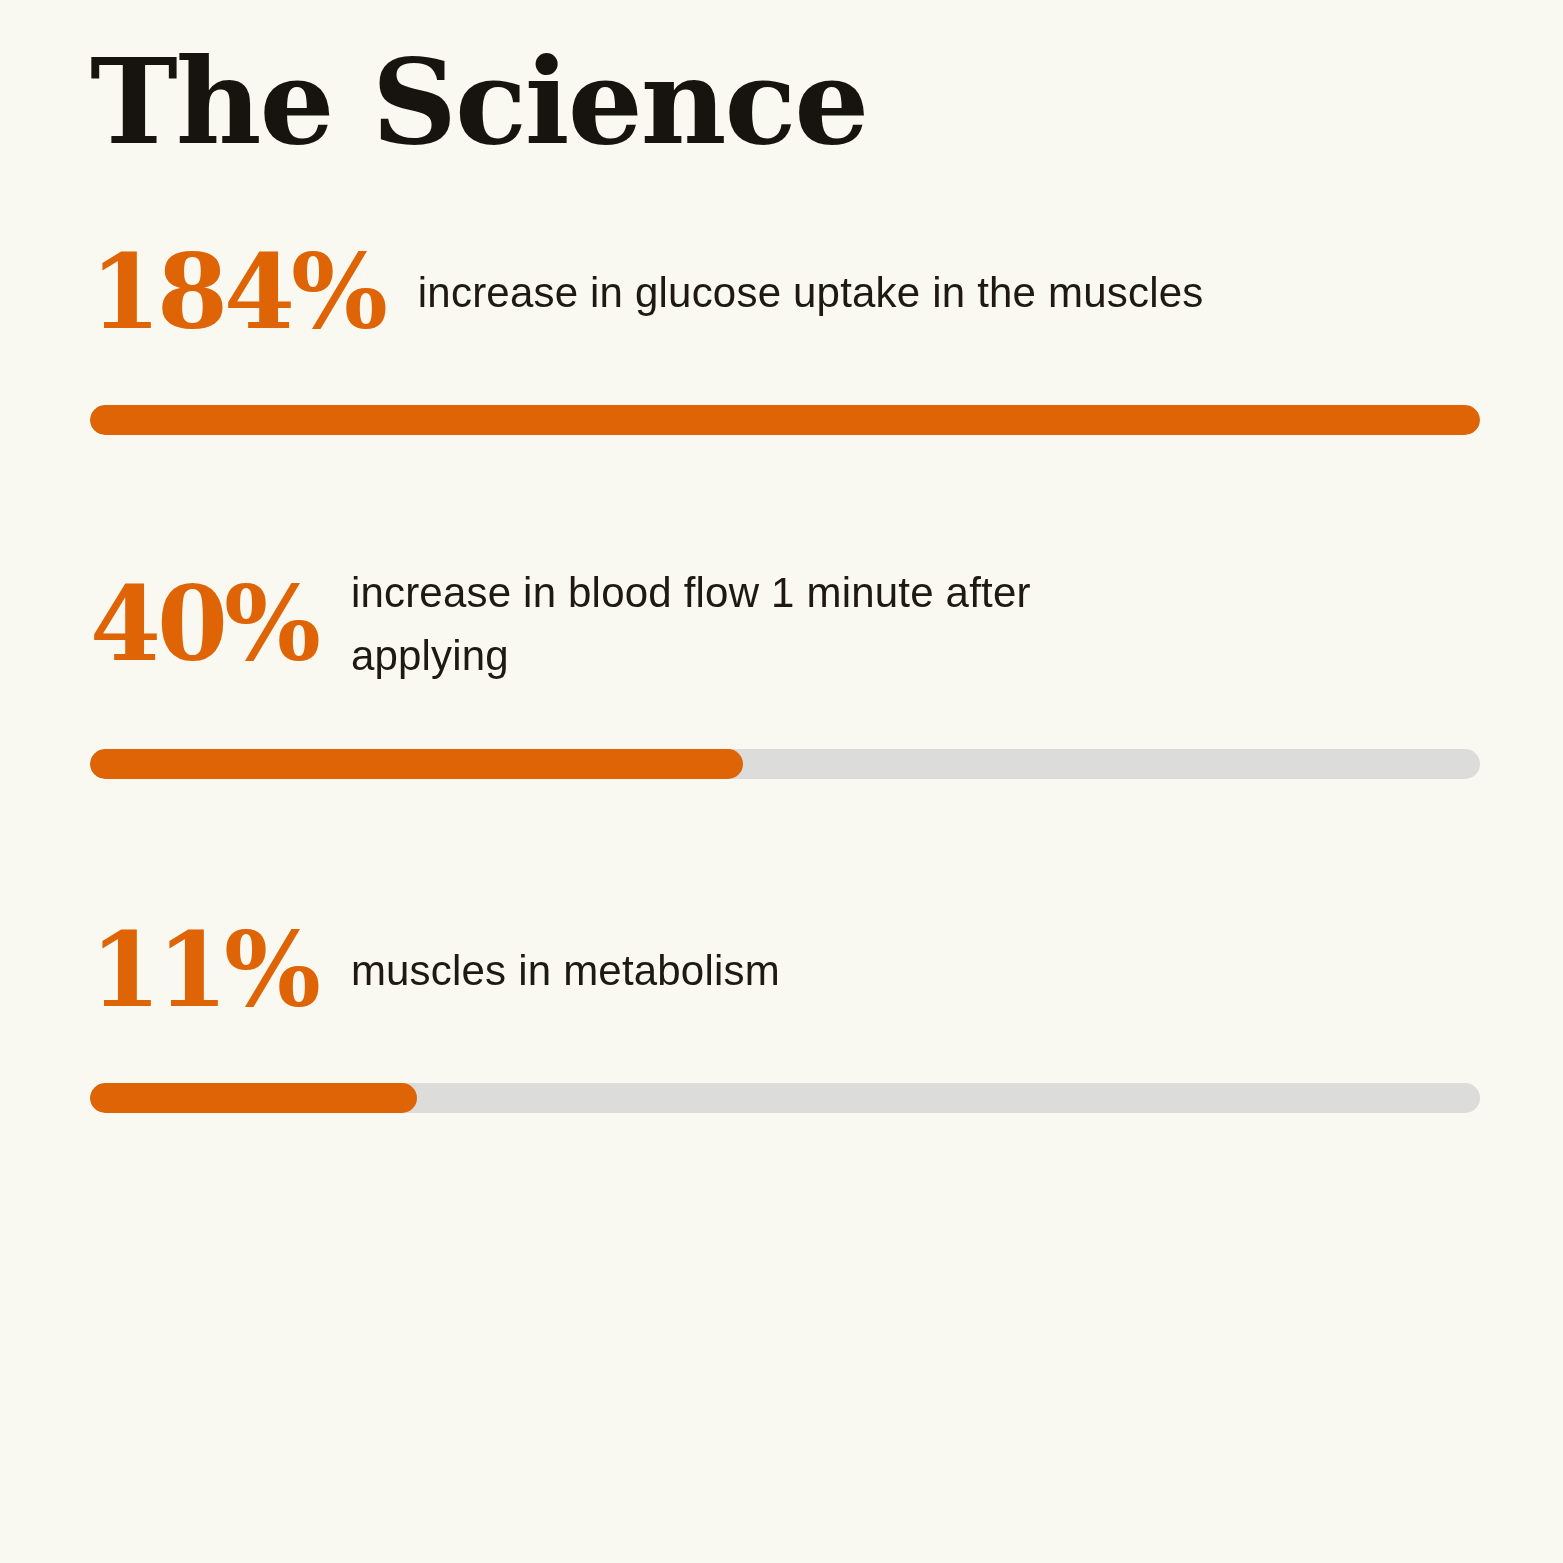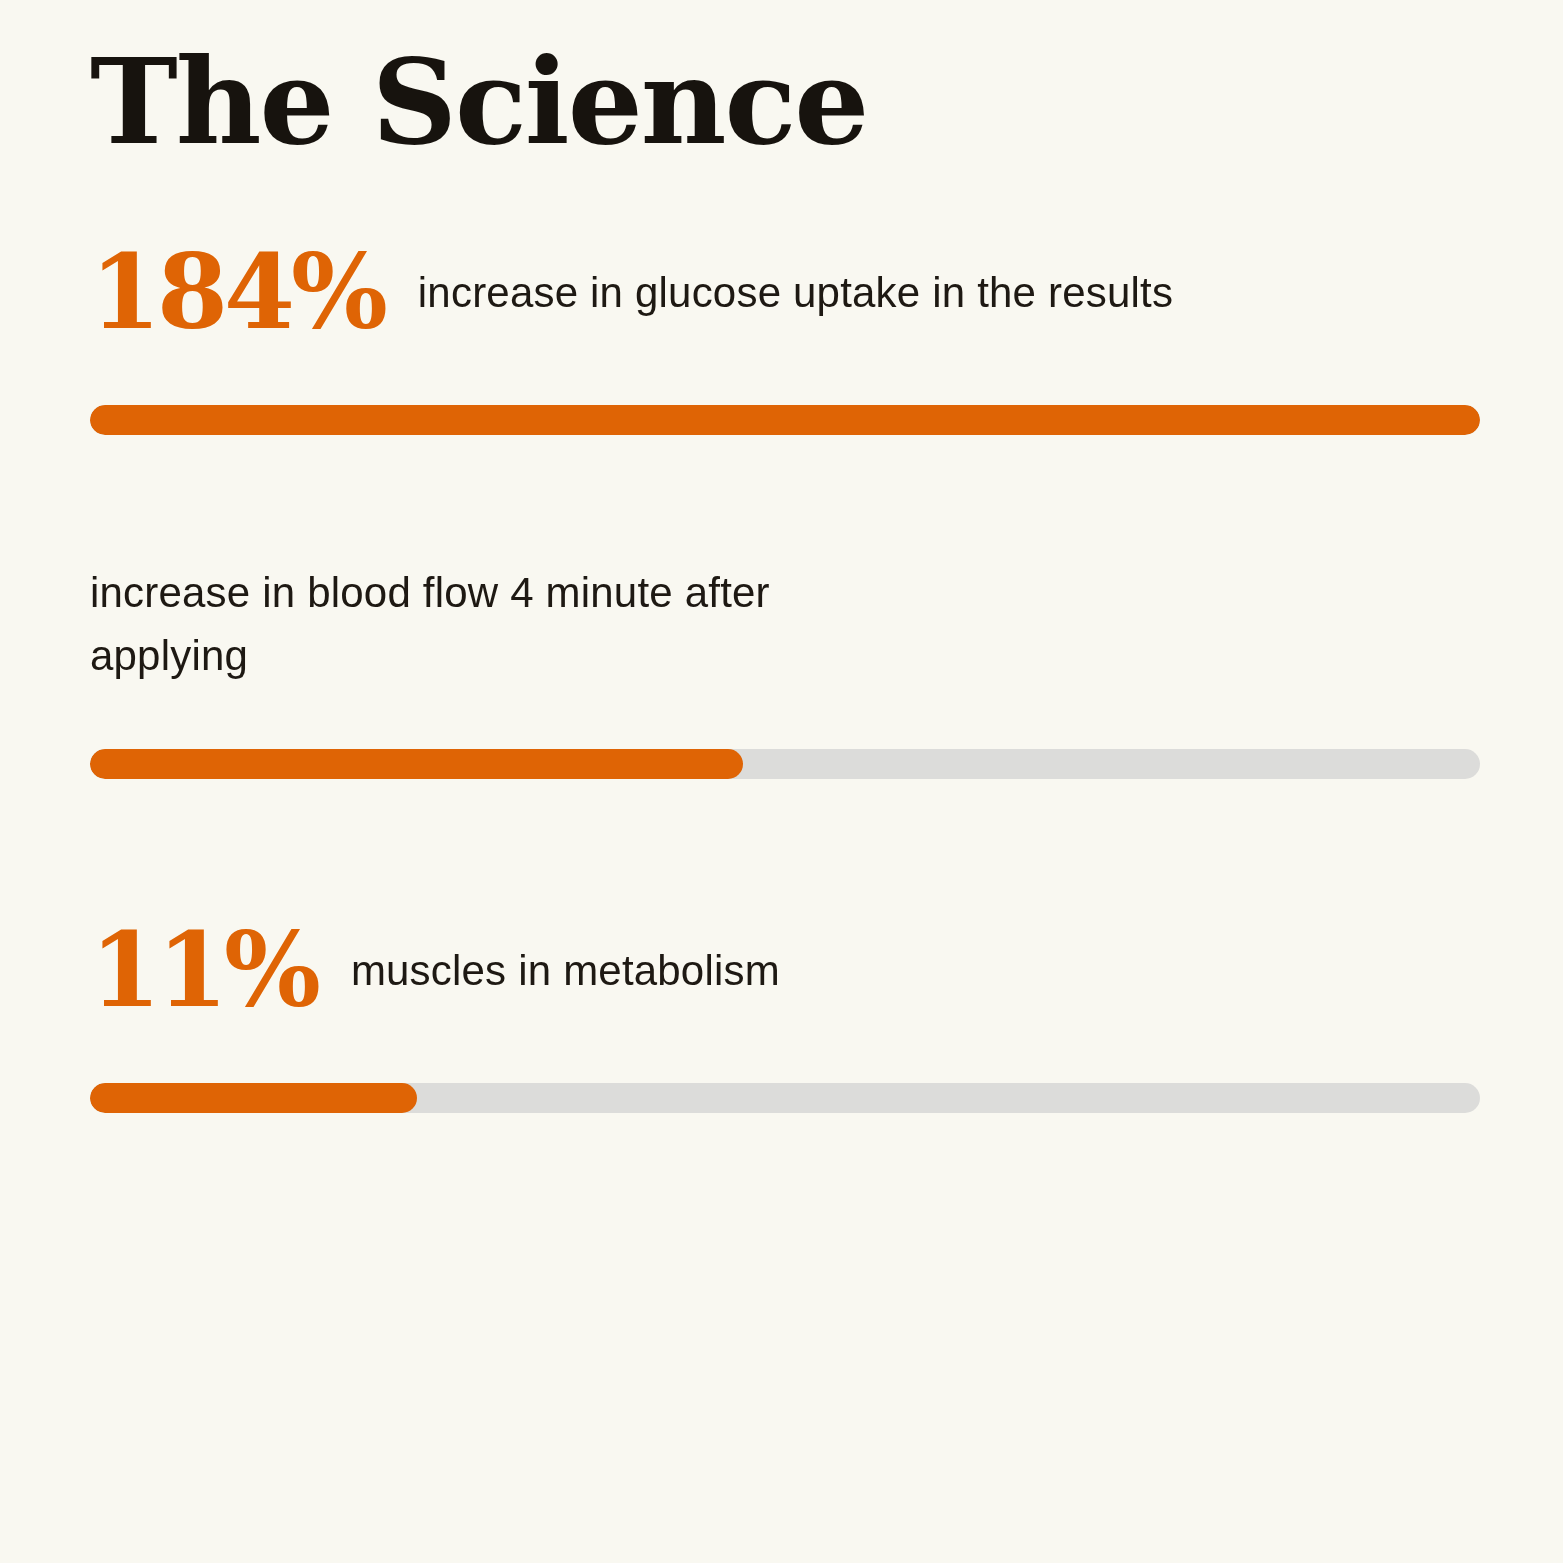"increase in glucose uptake in" div.stat-desc { text: results -> muscles }
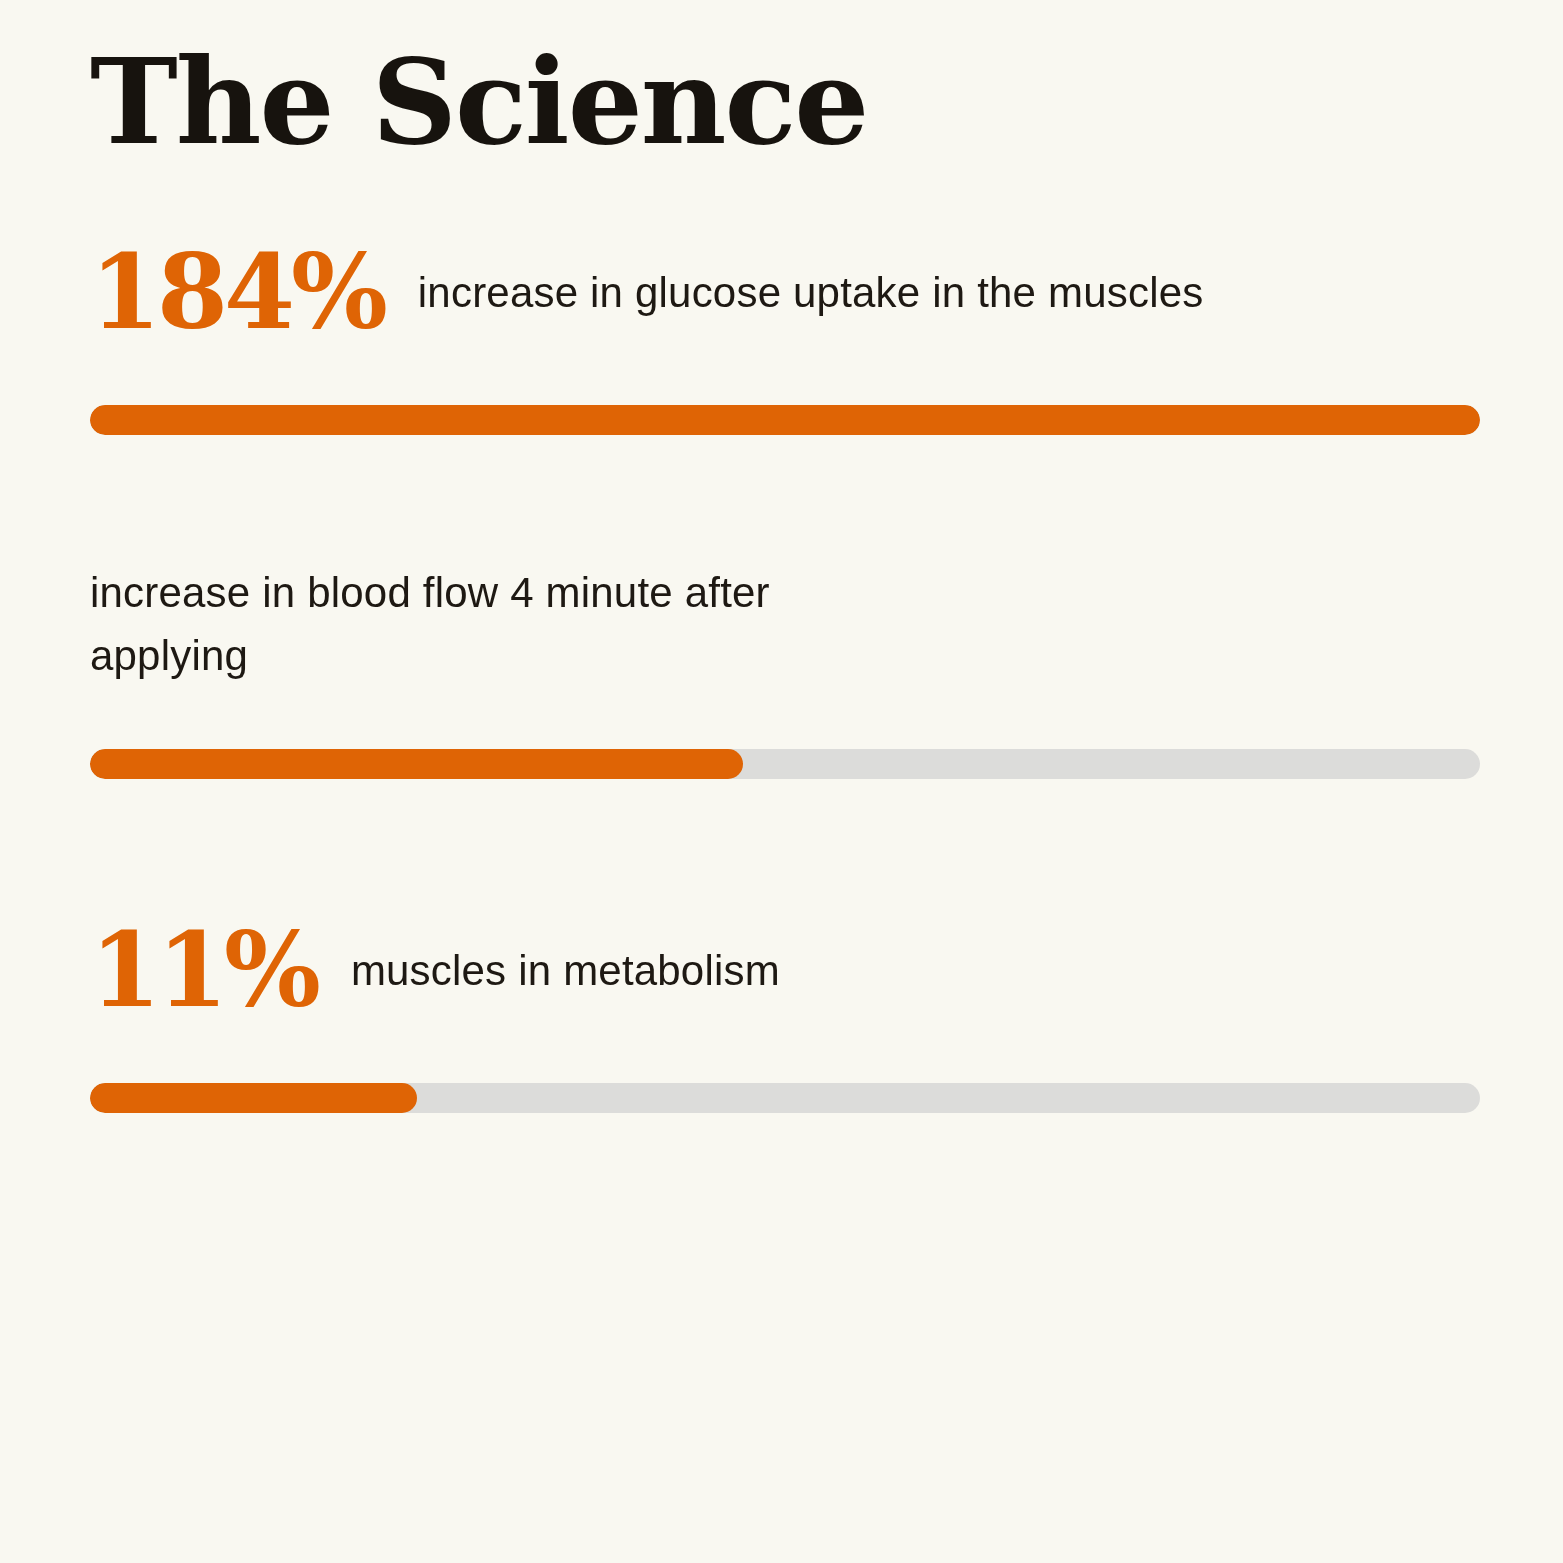"40%" div.stat-value { html: none -> <div>40%</div> }
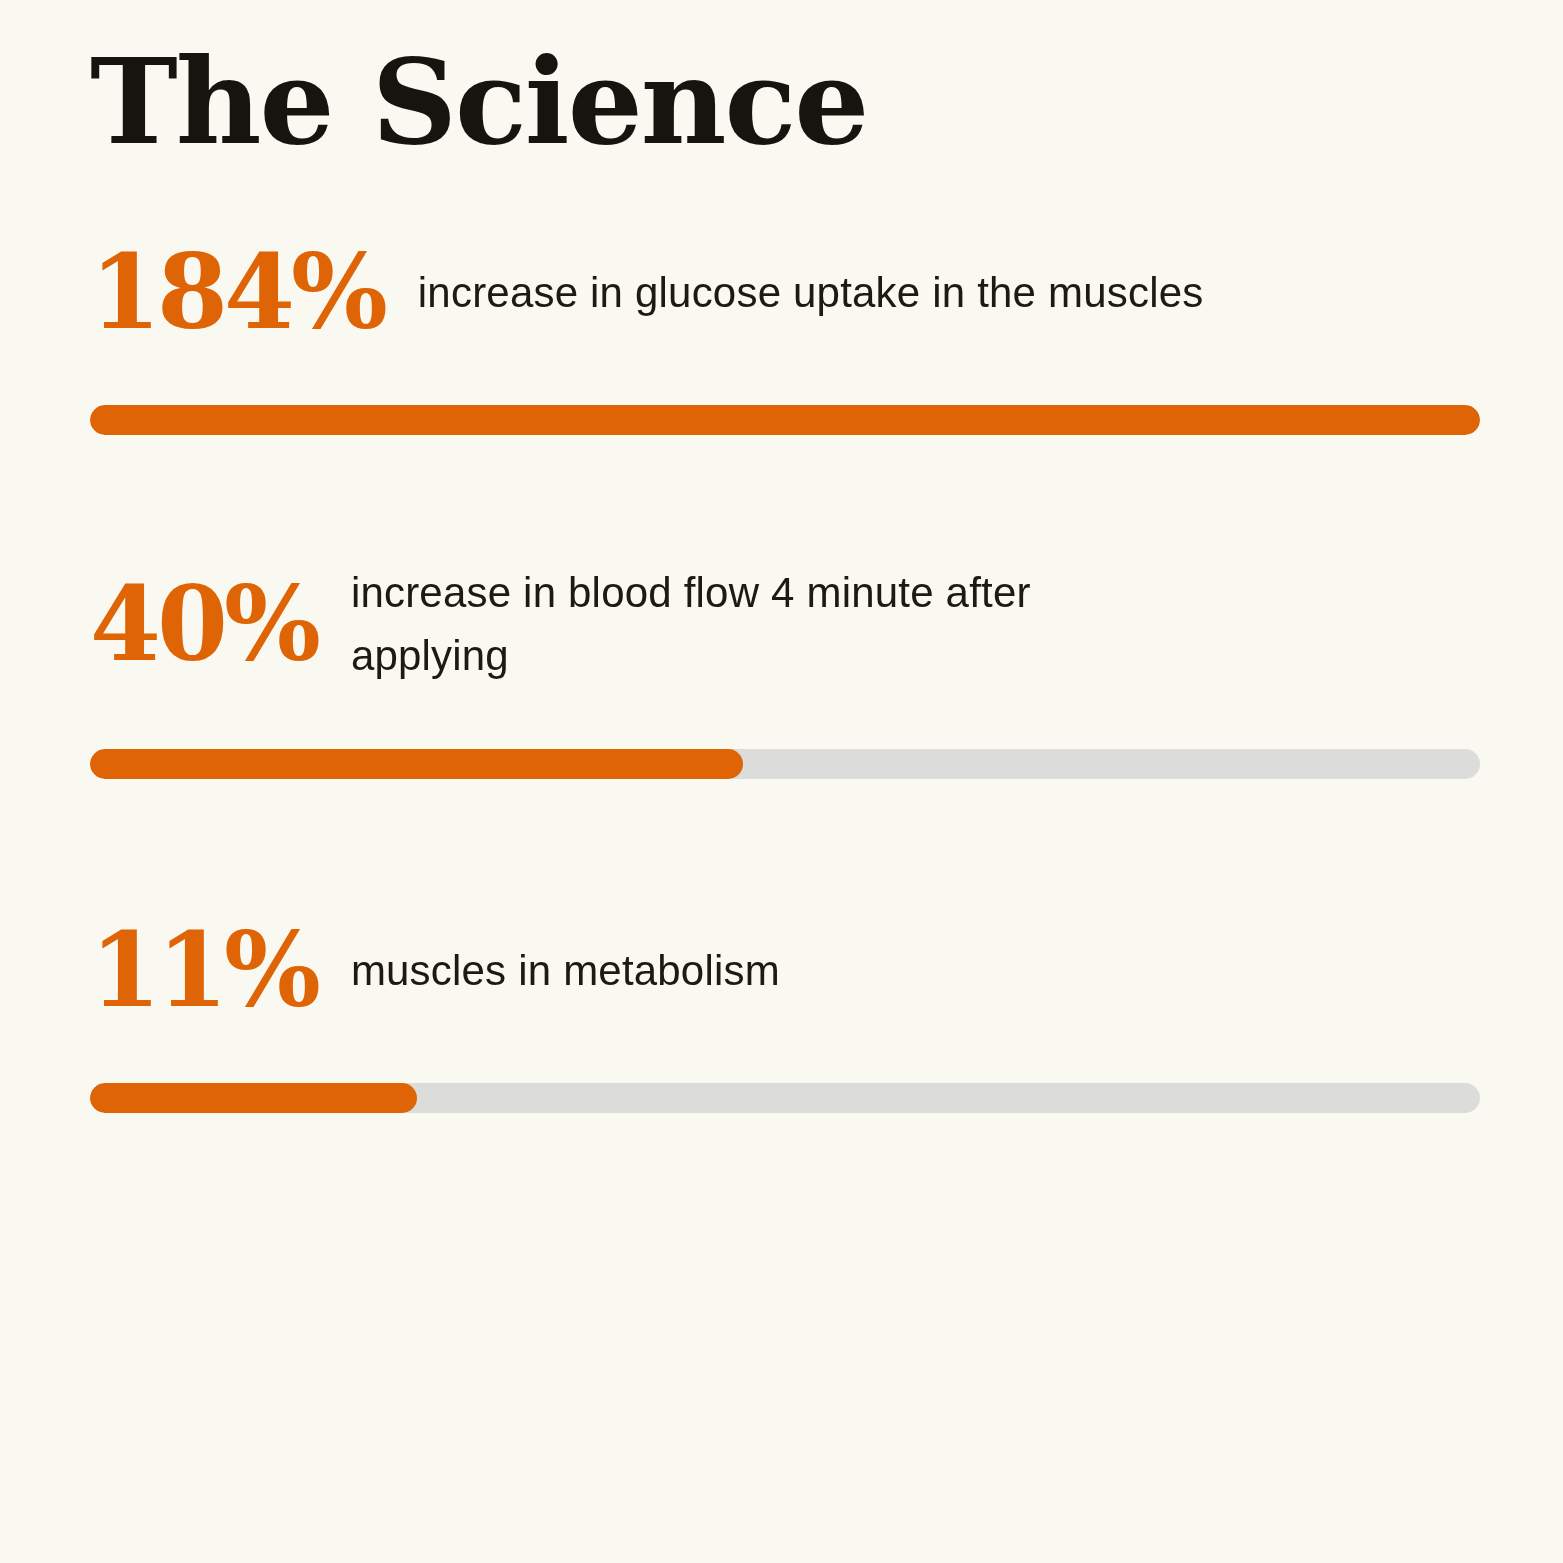"increase in blood flow 4" div.stat-desc { text: 4 -> 1 }
